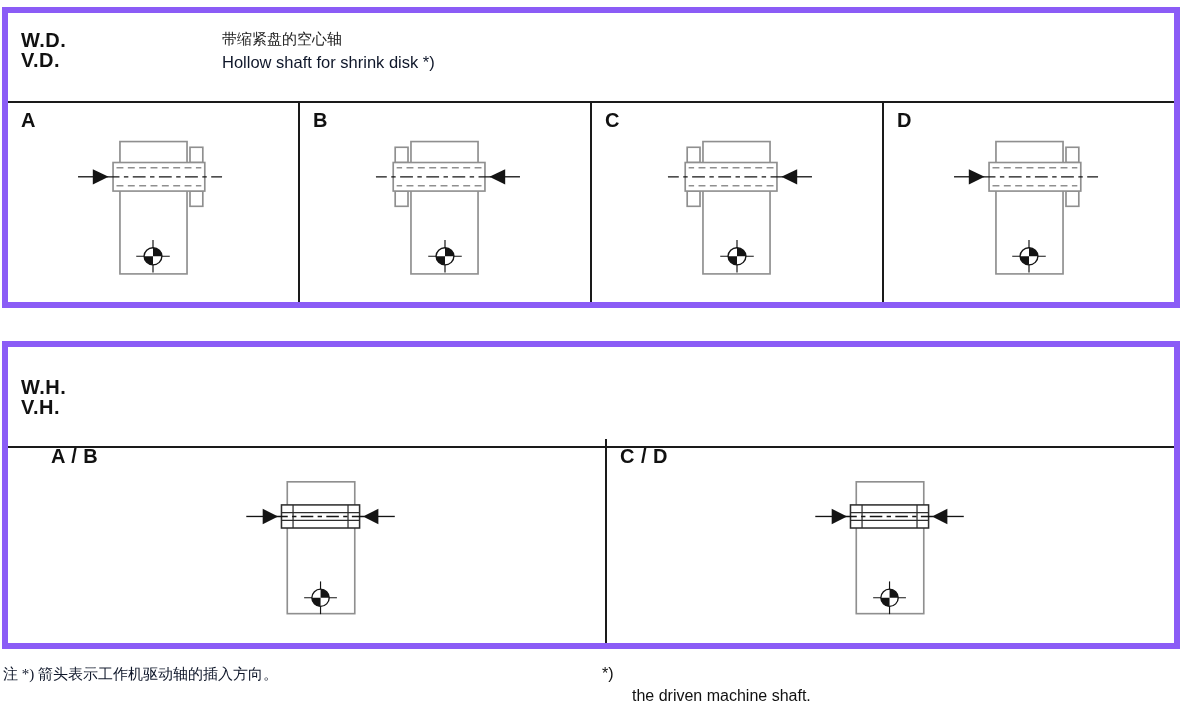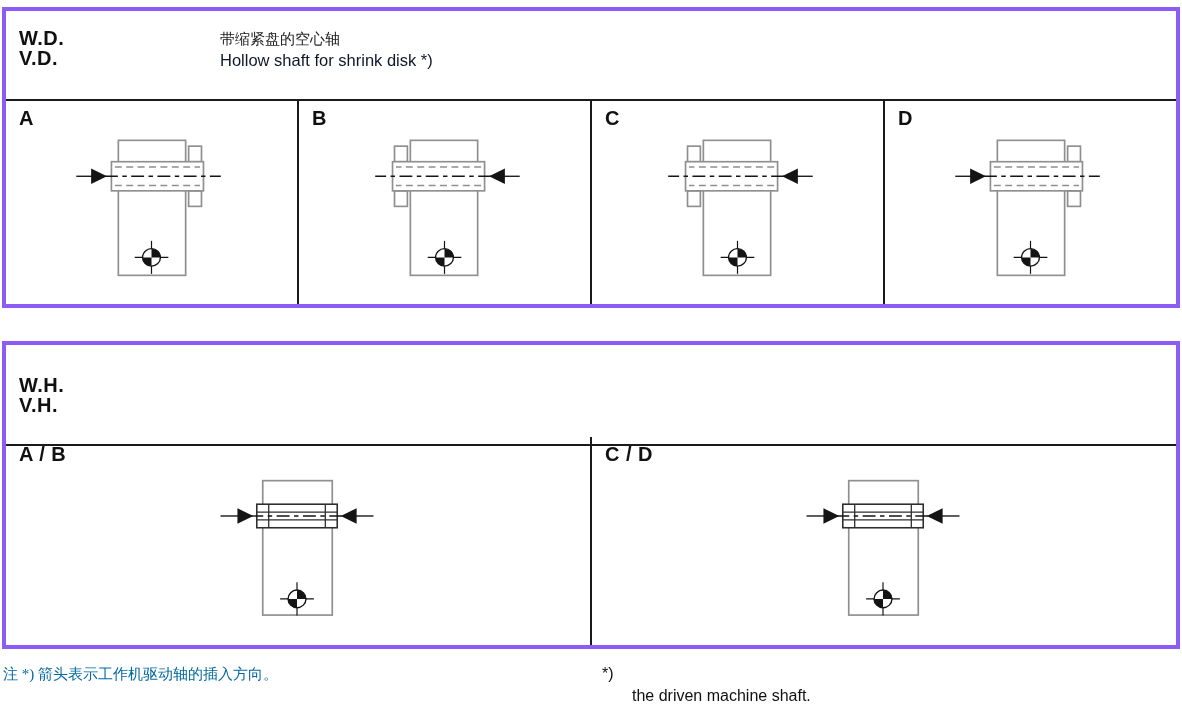"W.D." .tbl { border: 4px solid #8b5cf6 -> 6px solid #8b5cf6 }
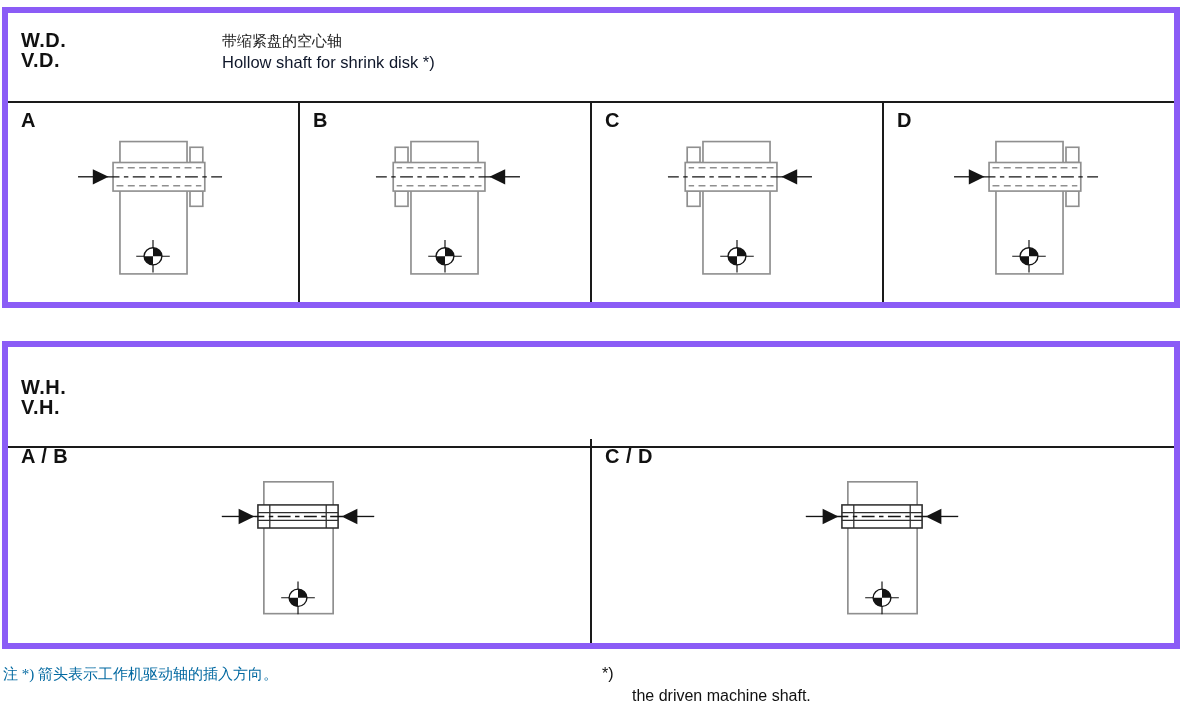"带缩紧盘的空心轴" .desc-zh { font-family: Liberation Sans, sans-serif -> Liberation Mono, monospace }
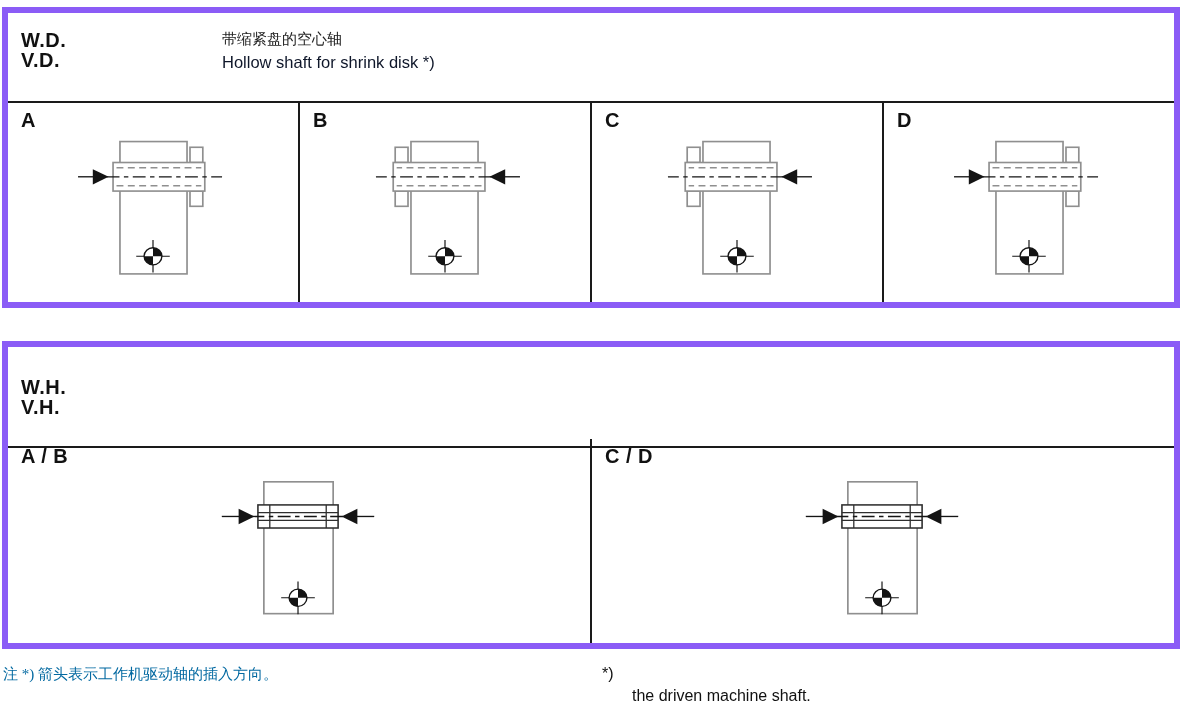"A / B" #tbl-wh .cells { margin-left: none -> 30px }
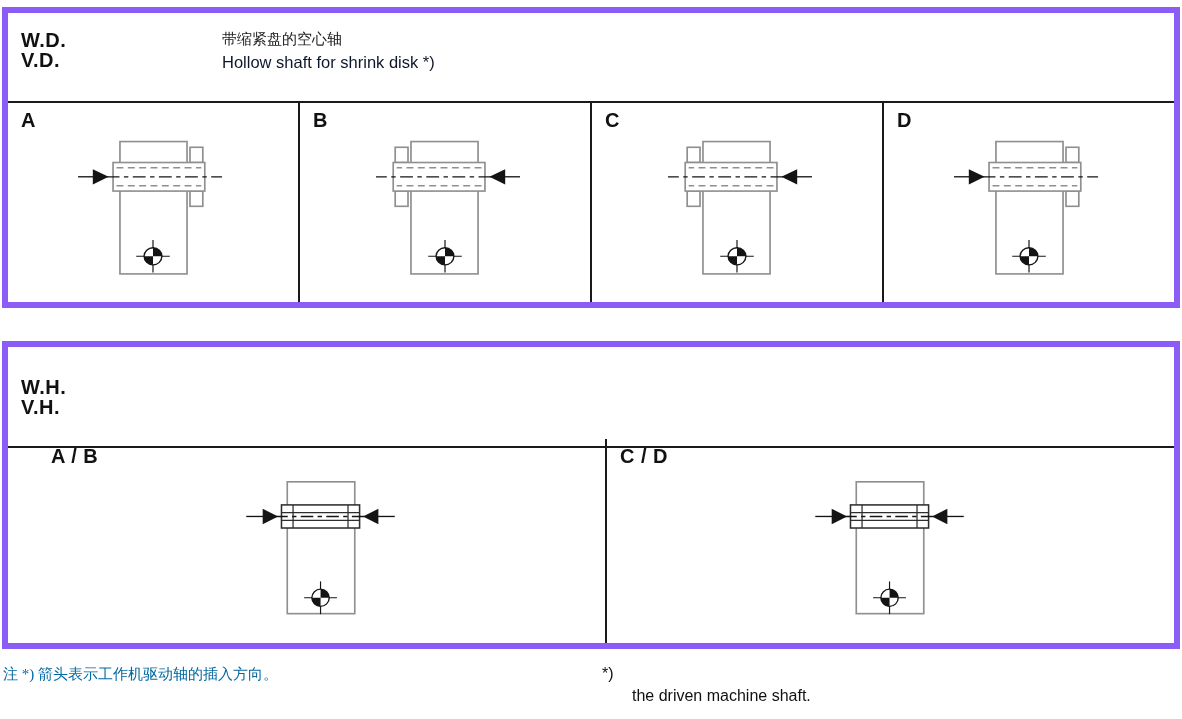"注 *) 箭头表示工作机驱动轴的插入方向。" .fn-zh { color: #0369a1 -> #0f172a }
